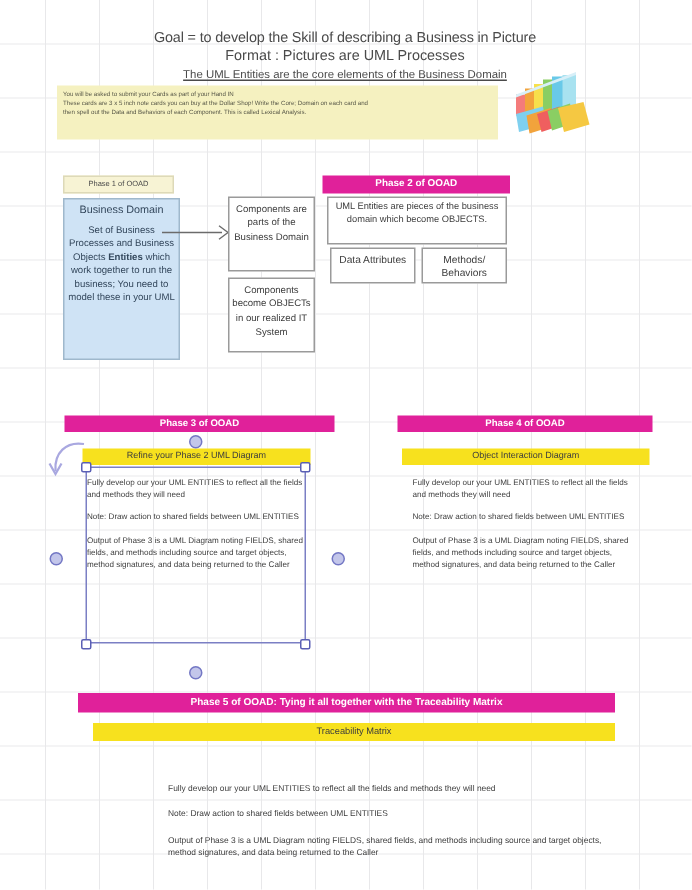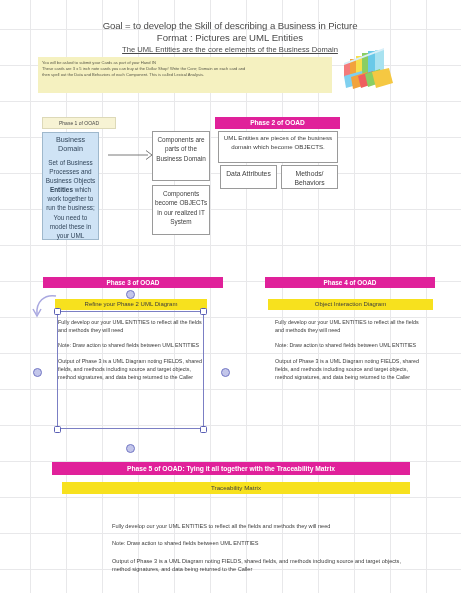"Format : Pictures are UML" div.abs { text: Entities -> Processes }
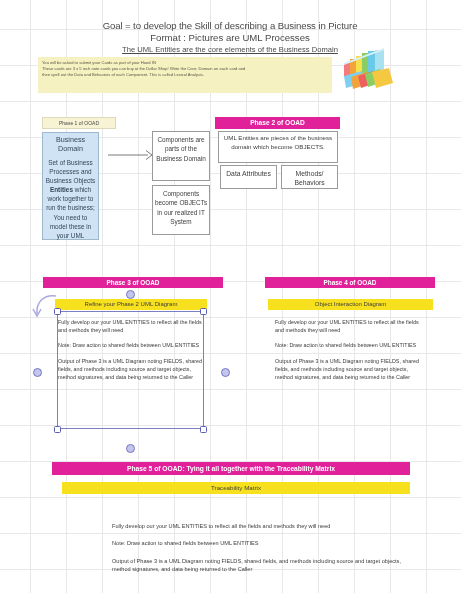"Business Domain" .biz-domain { width: 57px -> 78px }
